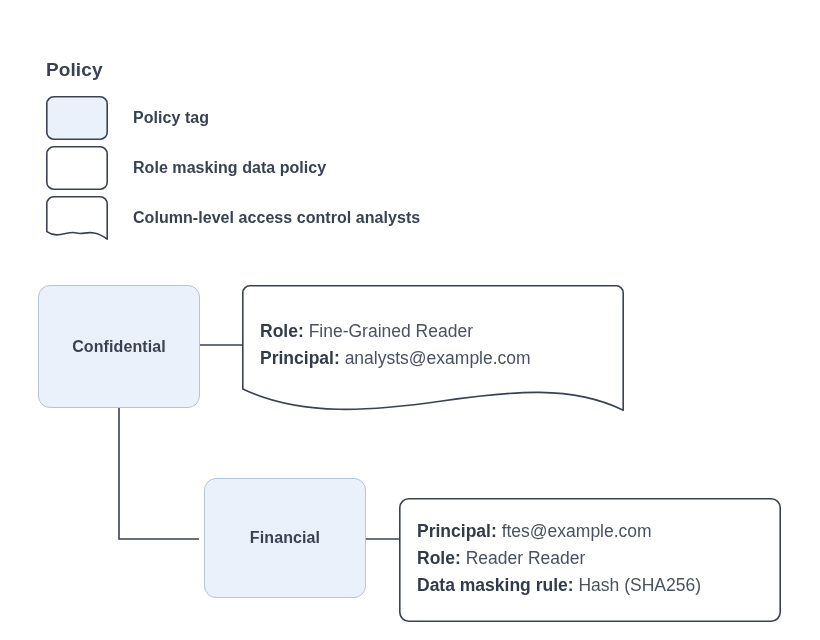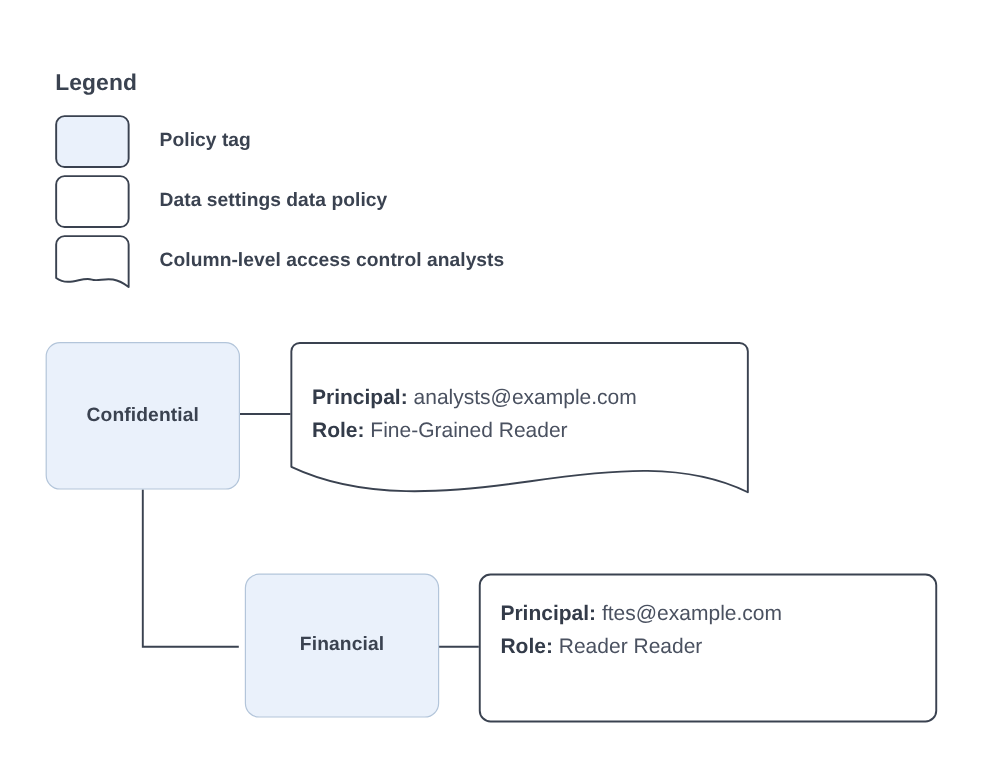"Legend" div.legend-title { text: Legend -> Policy }
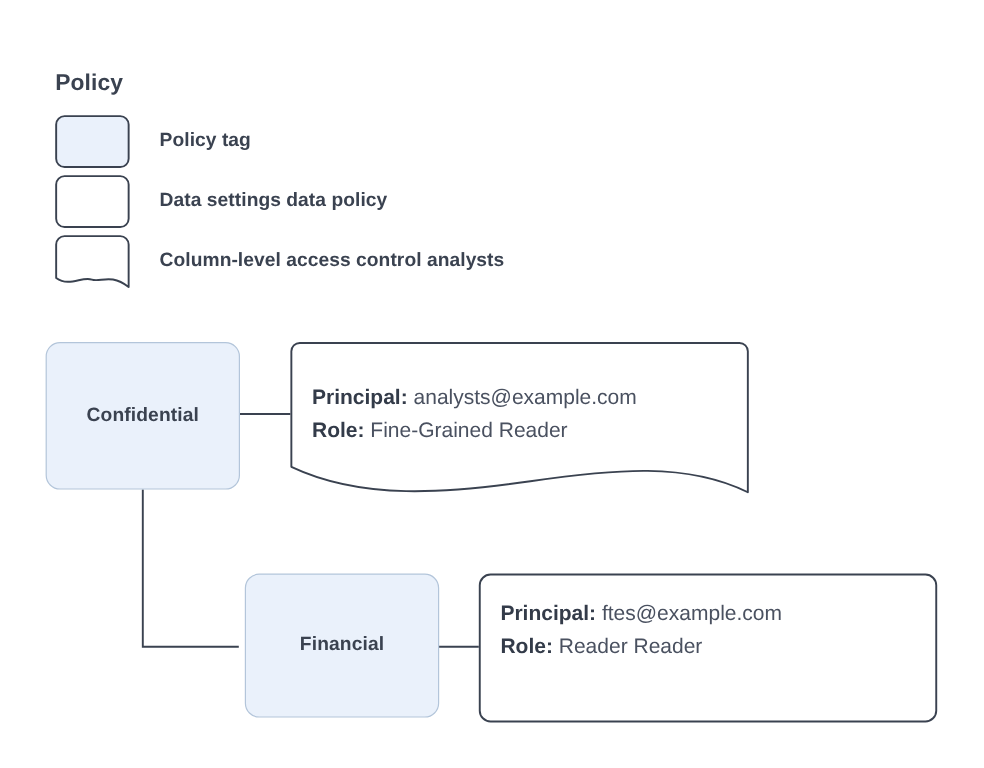"Data settings data policy" div.legend-label { text: Data settings -> Role masking }
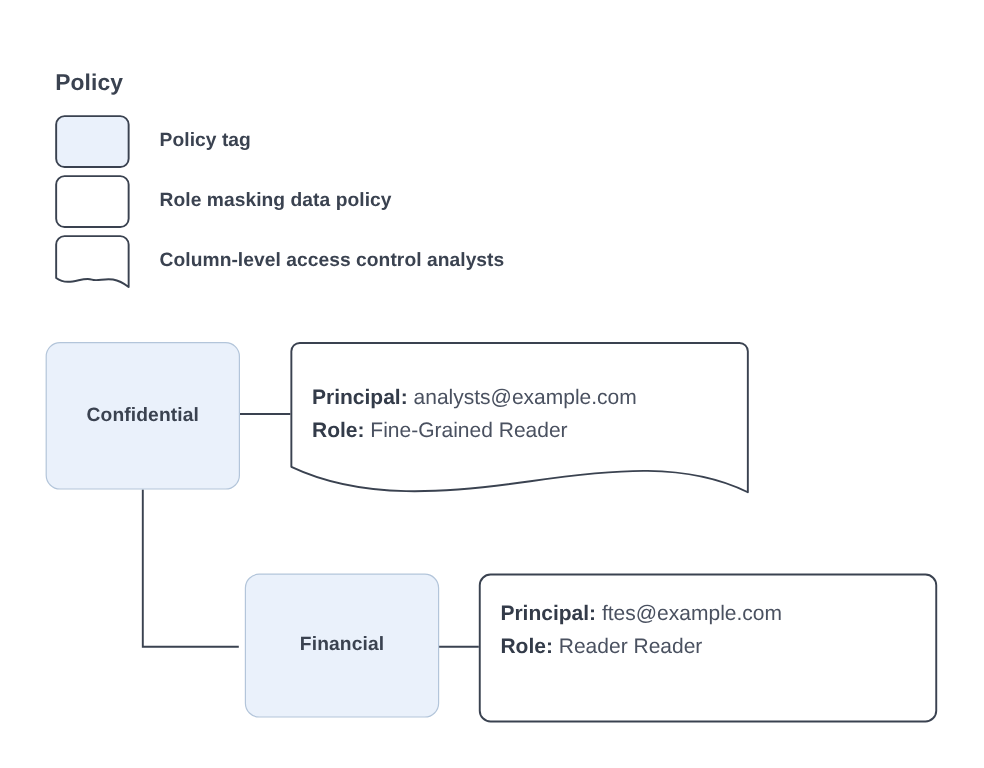"Principal: analysts@example.com" div { order: before "Role: Fine-Grained Reader" -> after "Role: Fine-Grained Reader" }
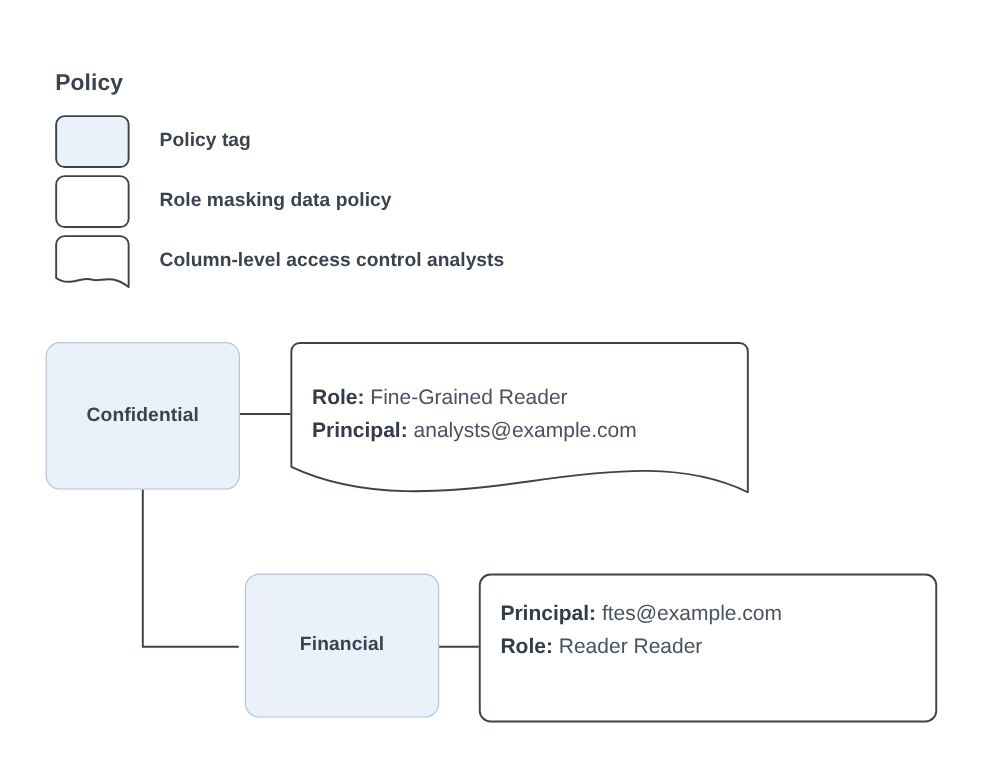"Principal: ftes@example.com" #callout-financial { top: 478px -> 498px }
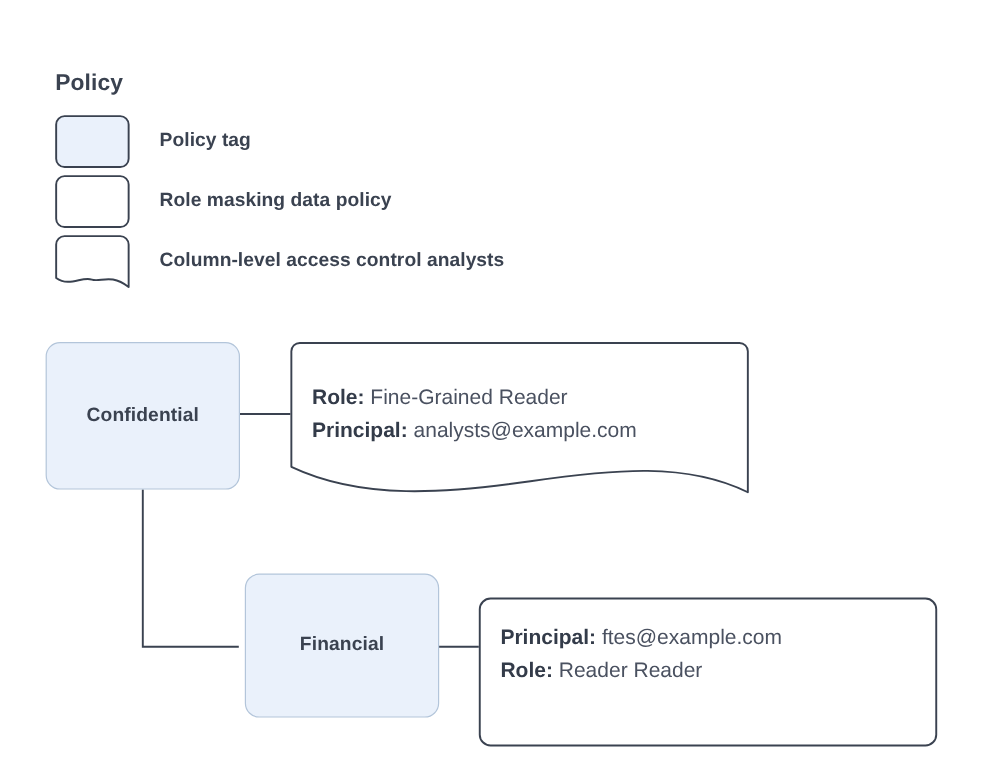"Data masking rule: Hash (SHA256)" div { html: none -> <div> <b>Data masking rule:</b> <span>Hash (SHA256)</span> </div> }
